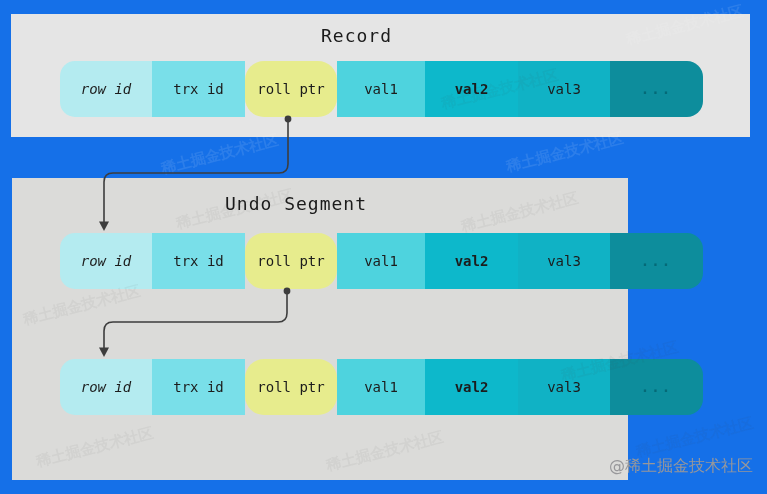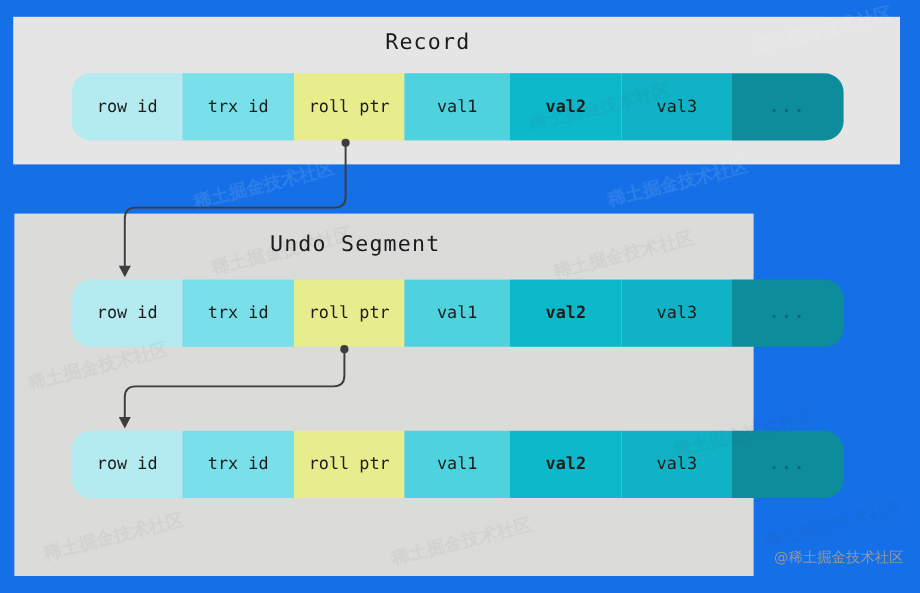"row id" .c0 { font-style: none -> italic }
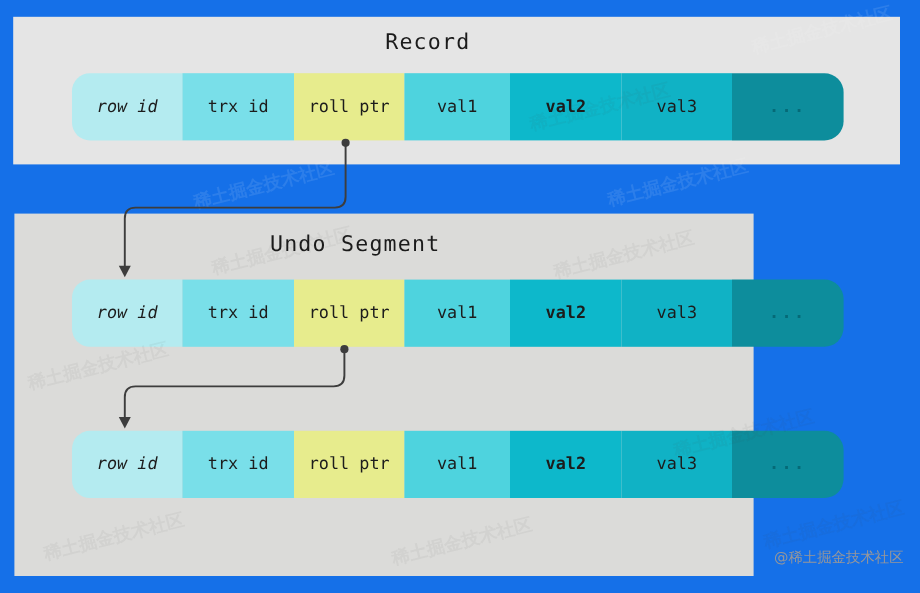"roll ptr" .c2 { border-radius: none -> 19px }
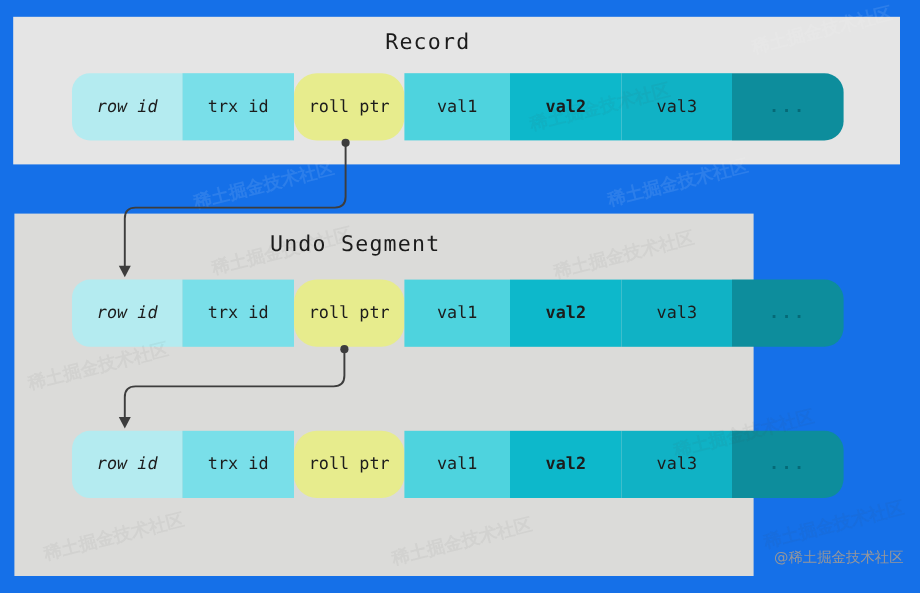"@稀土掘金技术社区" .corner-watermark { font-size: 12px -> 16px }
